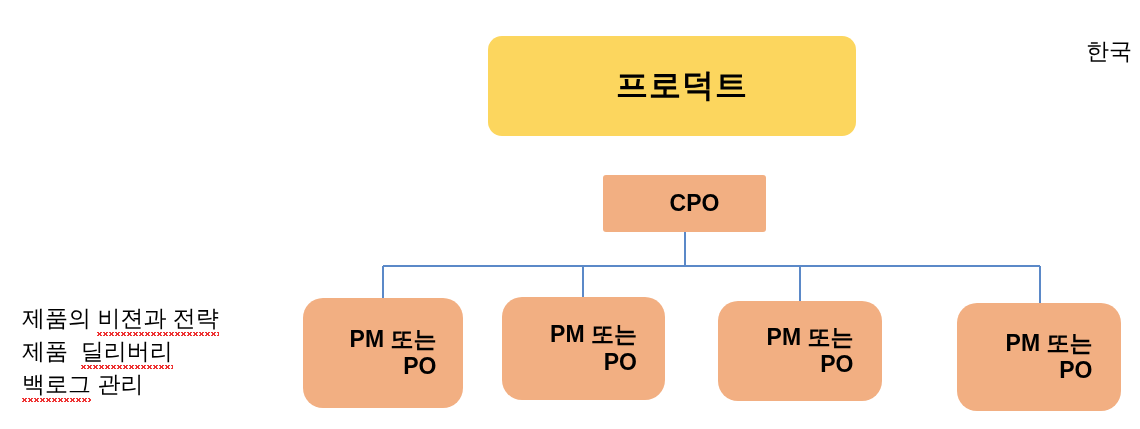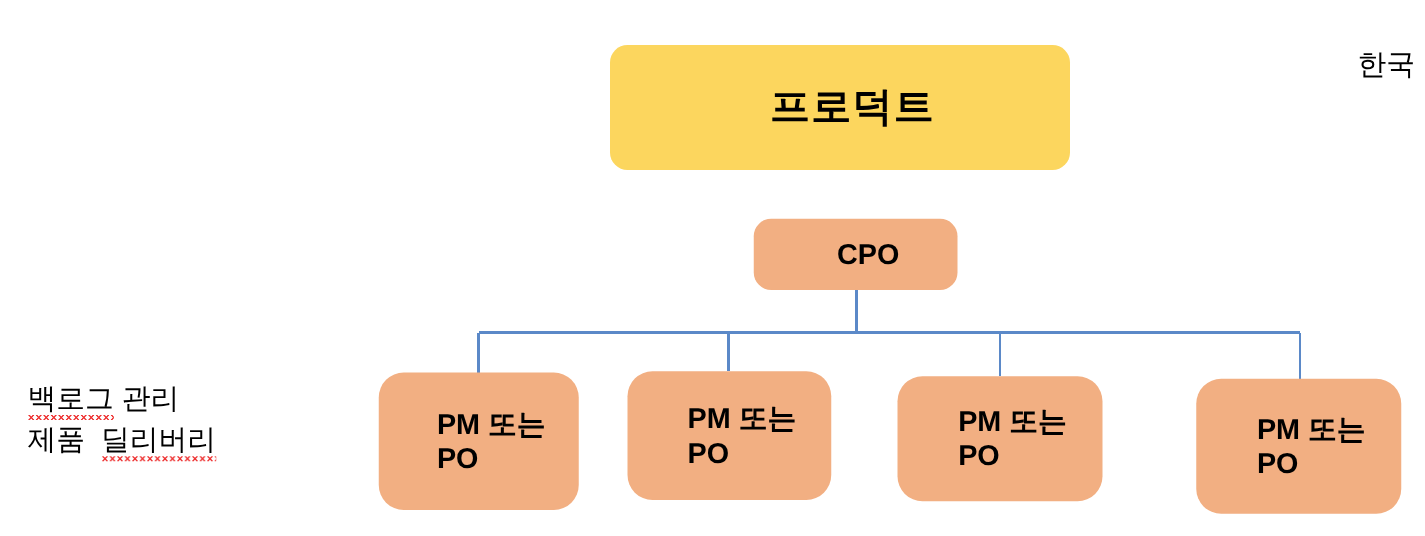"프로덕트" .node { text-align: left -> right }
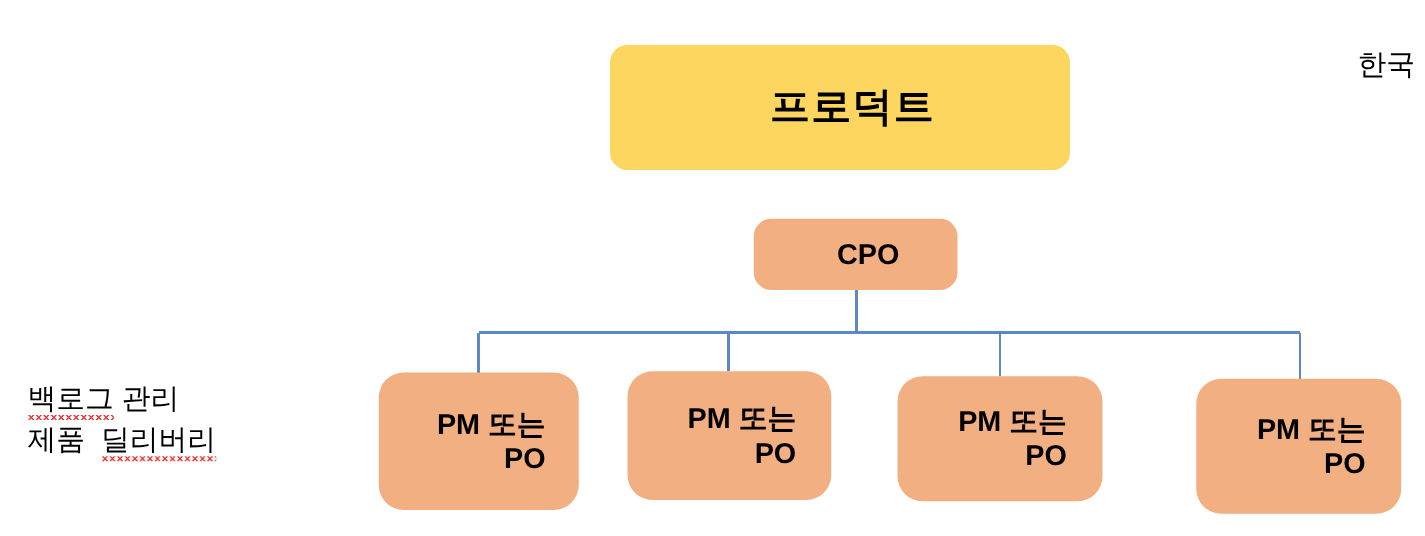"CPO" .node-cpo { border-radius: 14px -> 3px }
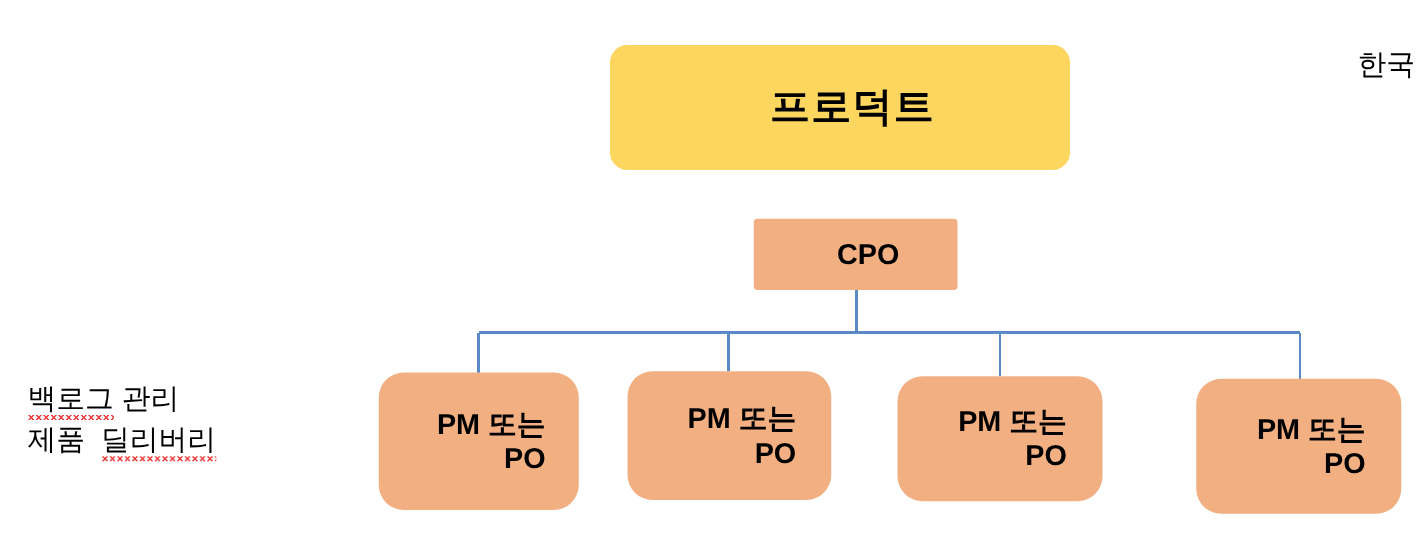"제품의 비젼과 전략" span.note-line { html: none -> <span><span>제품의 </span><span>비젼과 전략</span></span> }
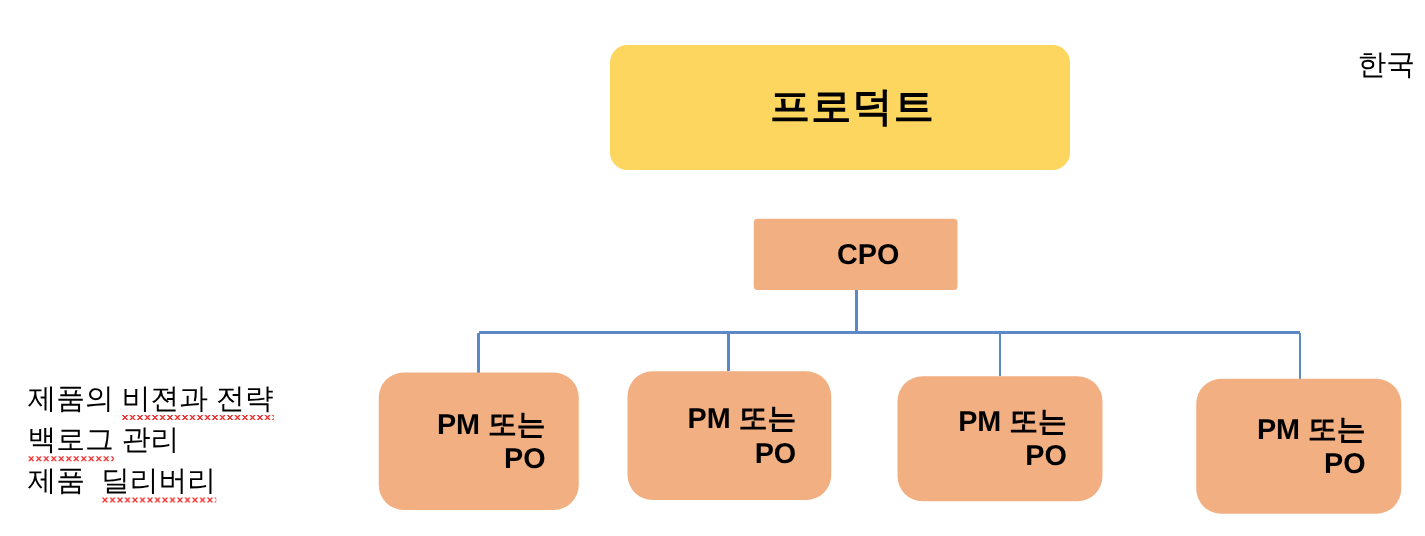"백로그 관리" span.note-line { order: before "제품 딜리버리" -> after "제품 딜리버리" }
